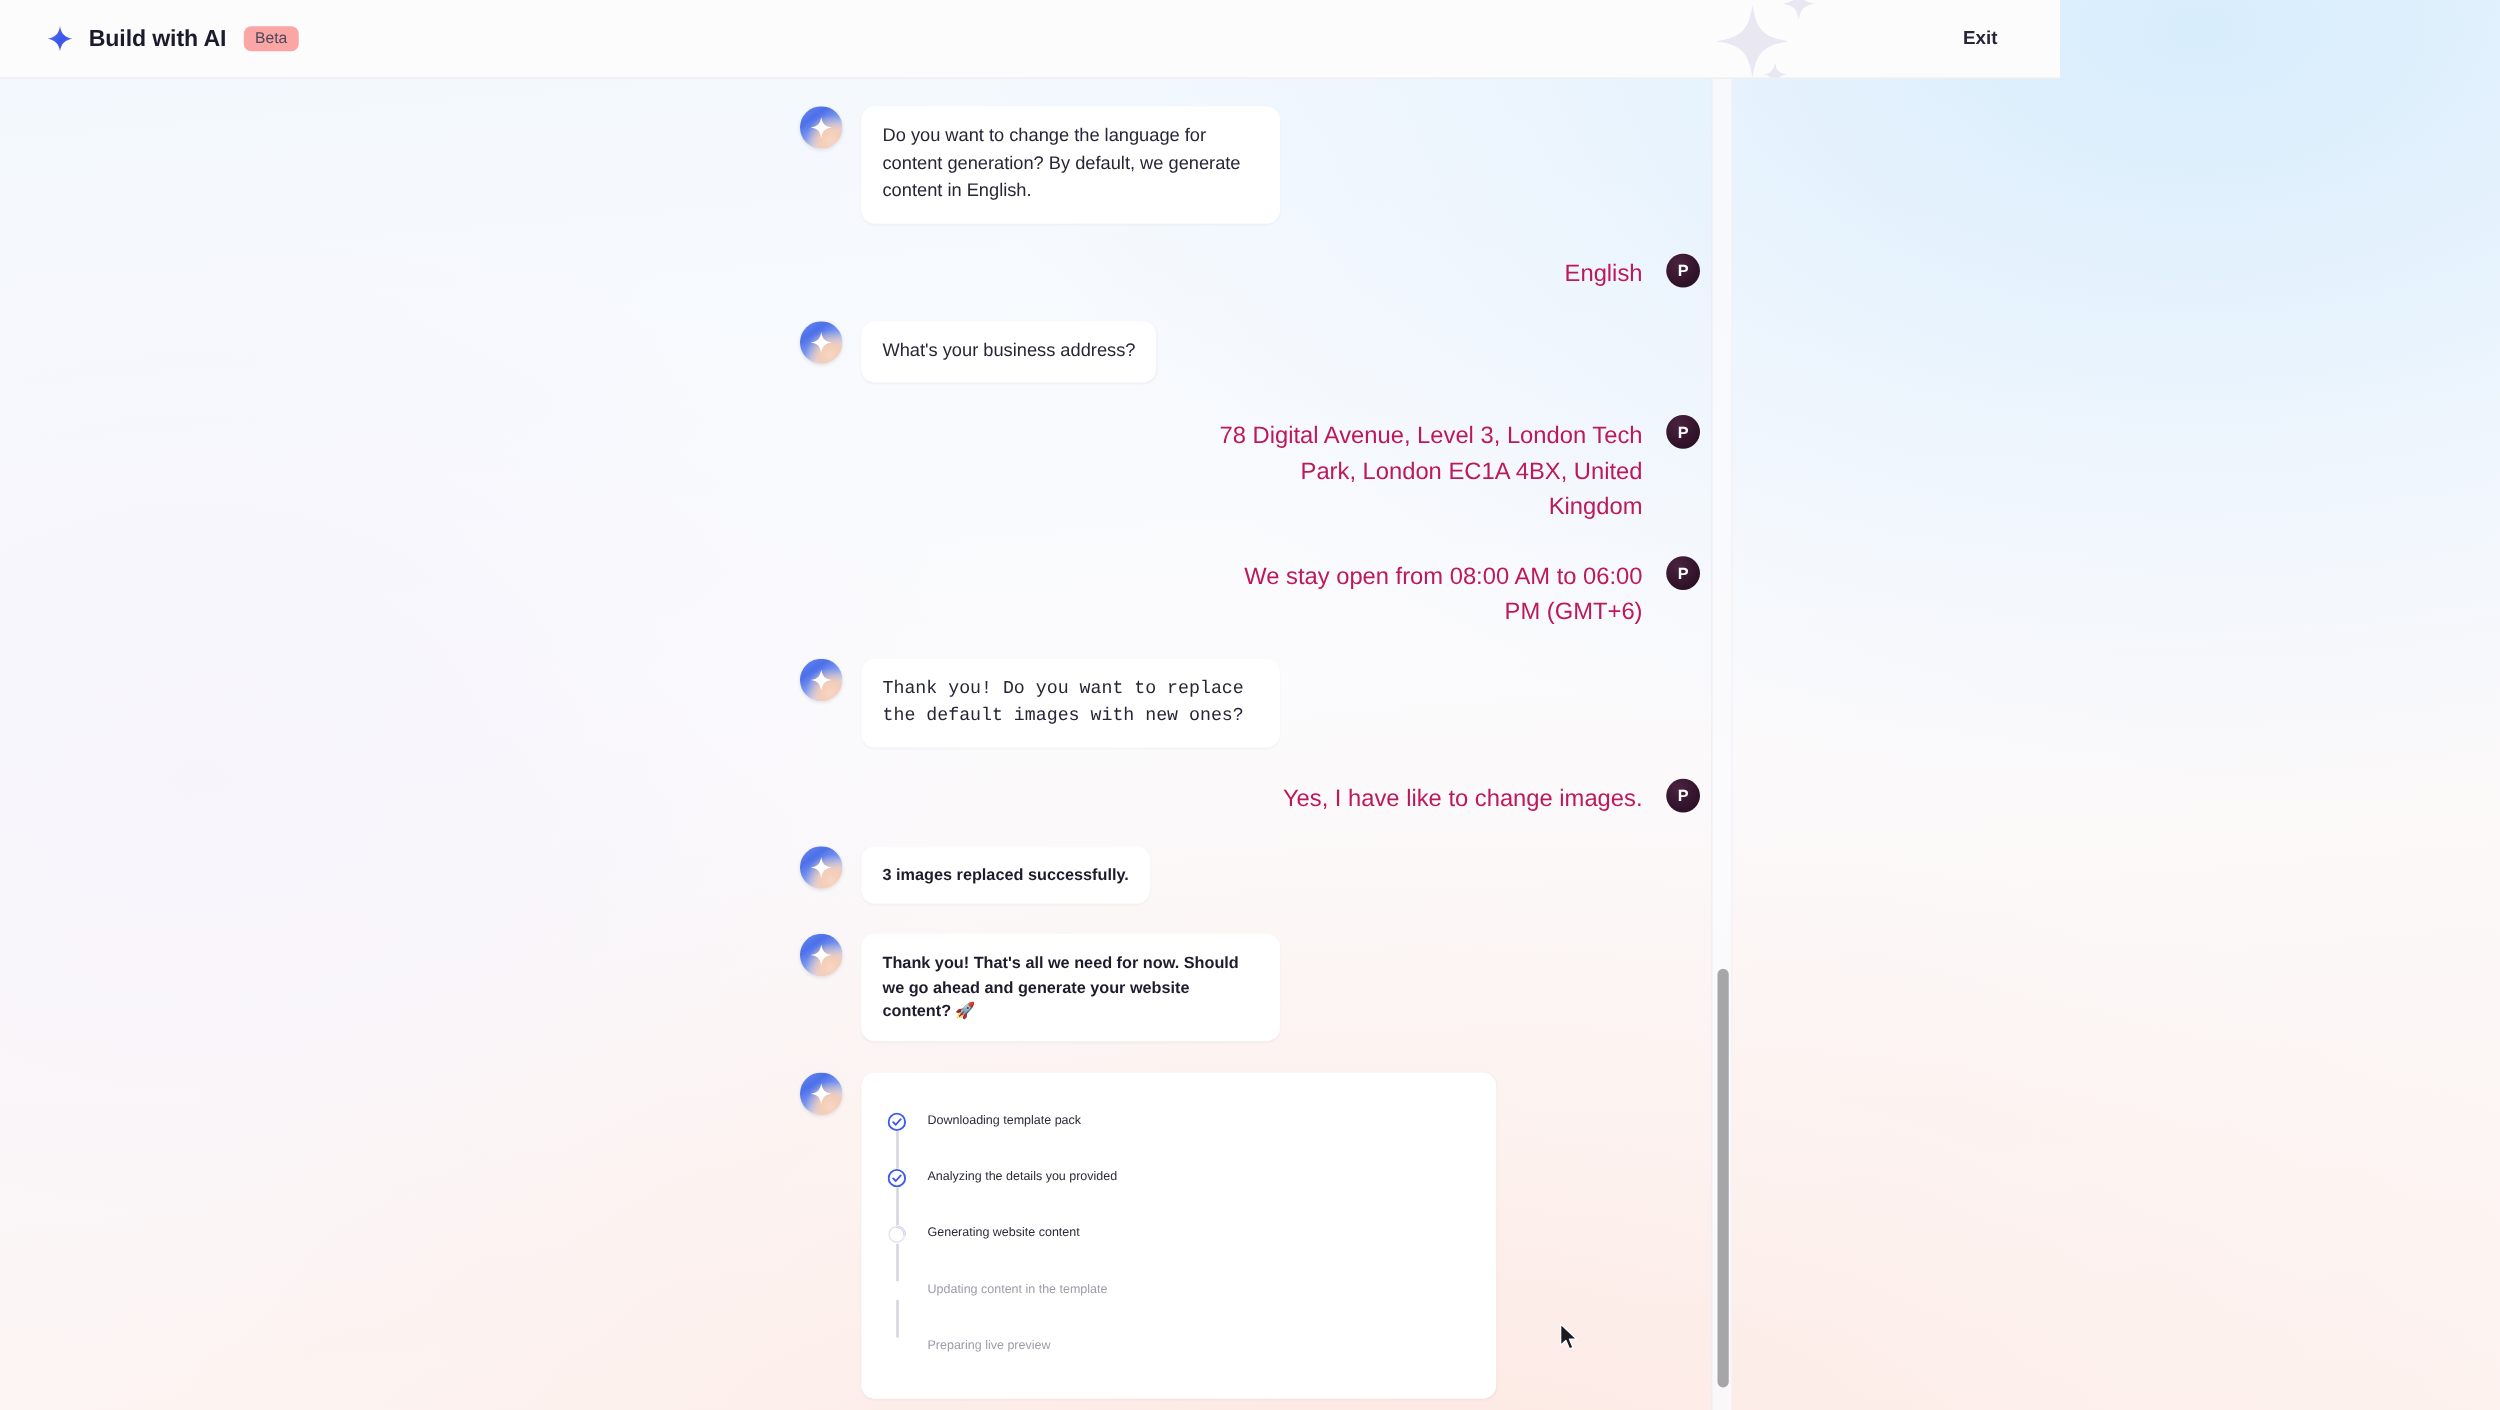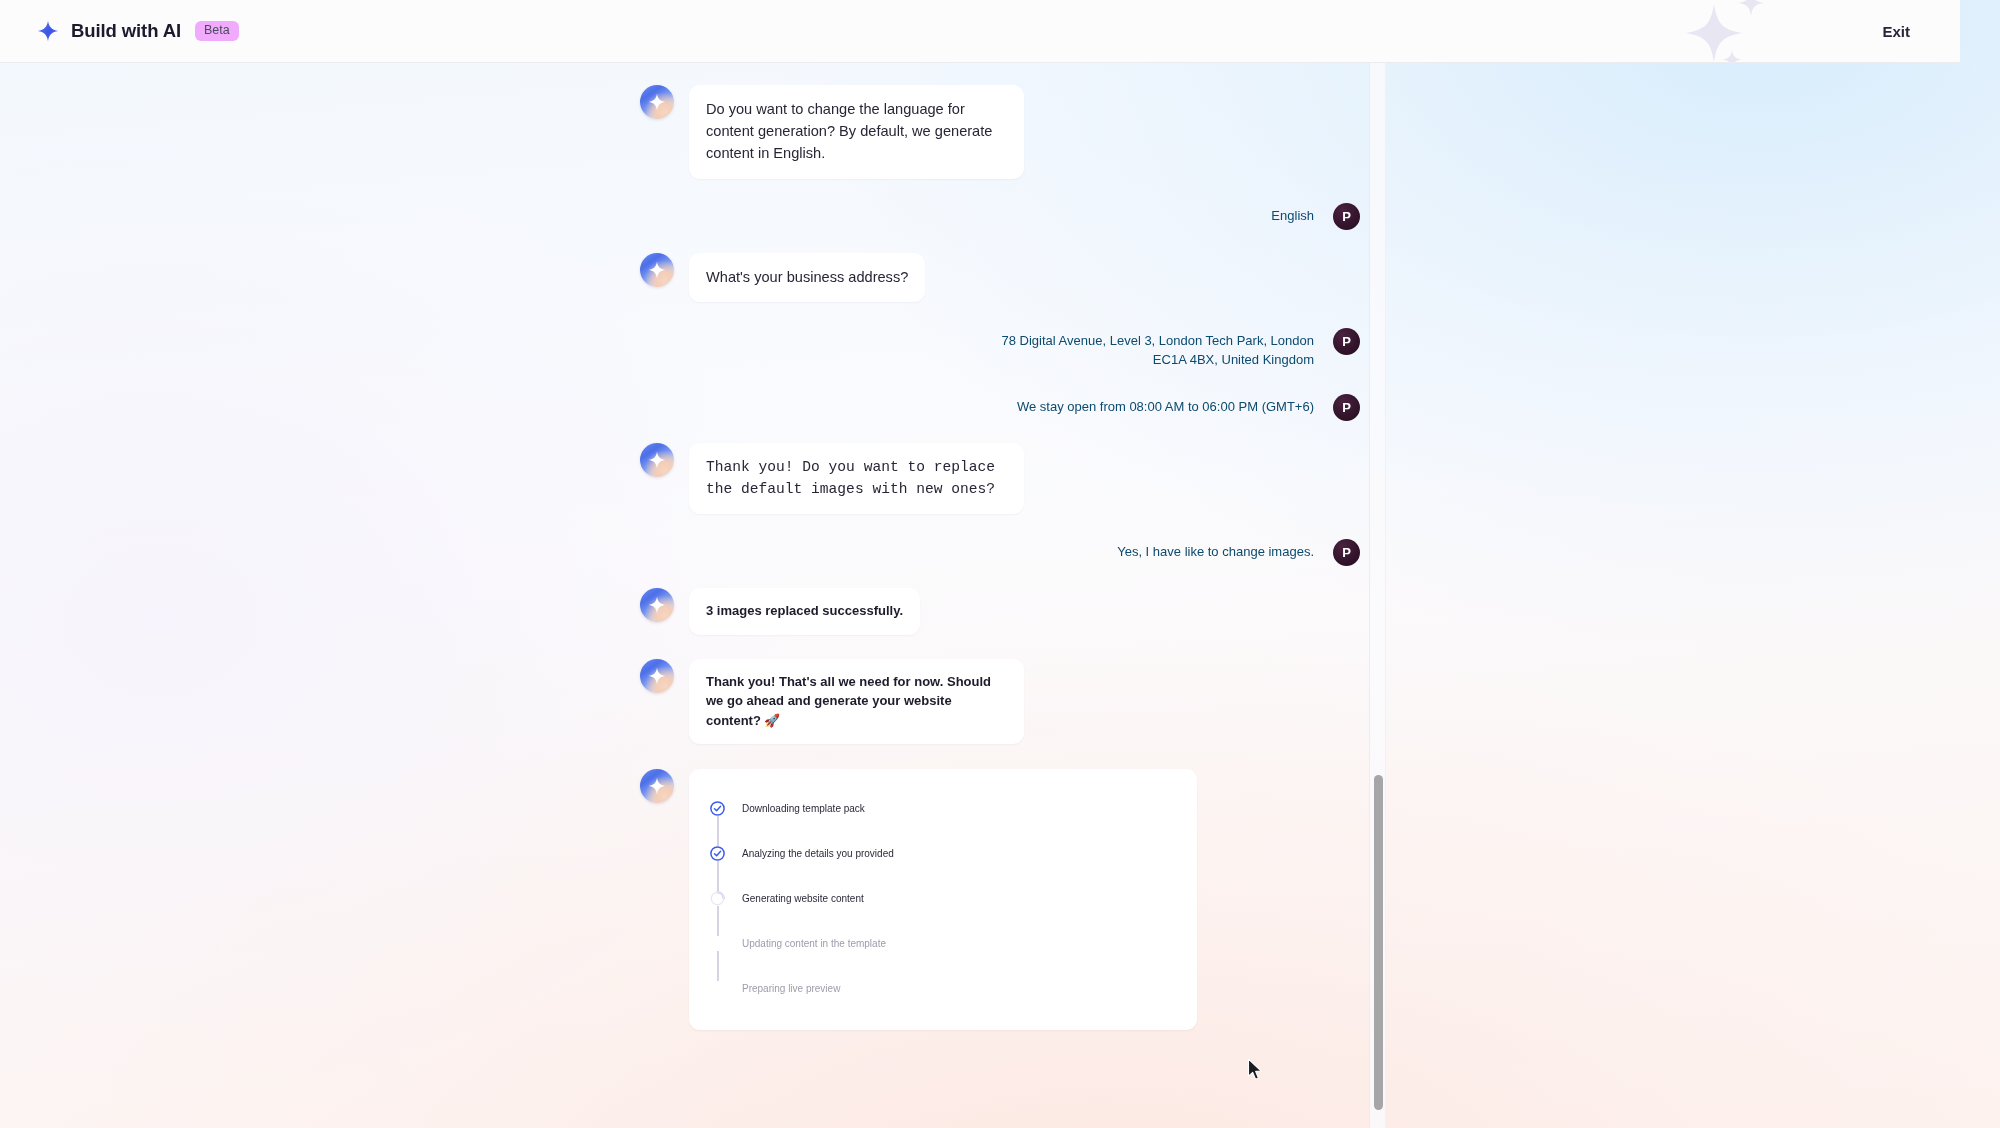"Build with AI" .header { width: 1960px -> 1648px }
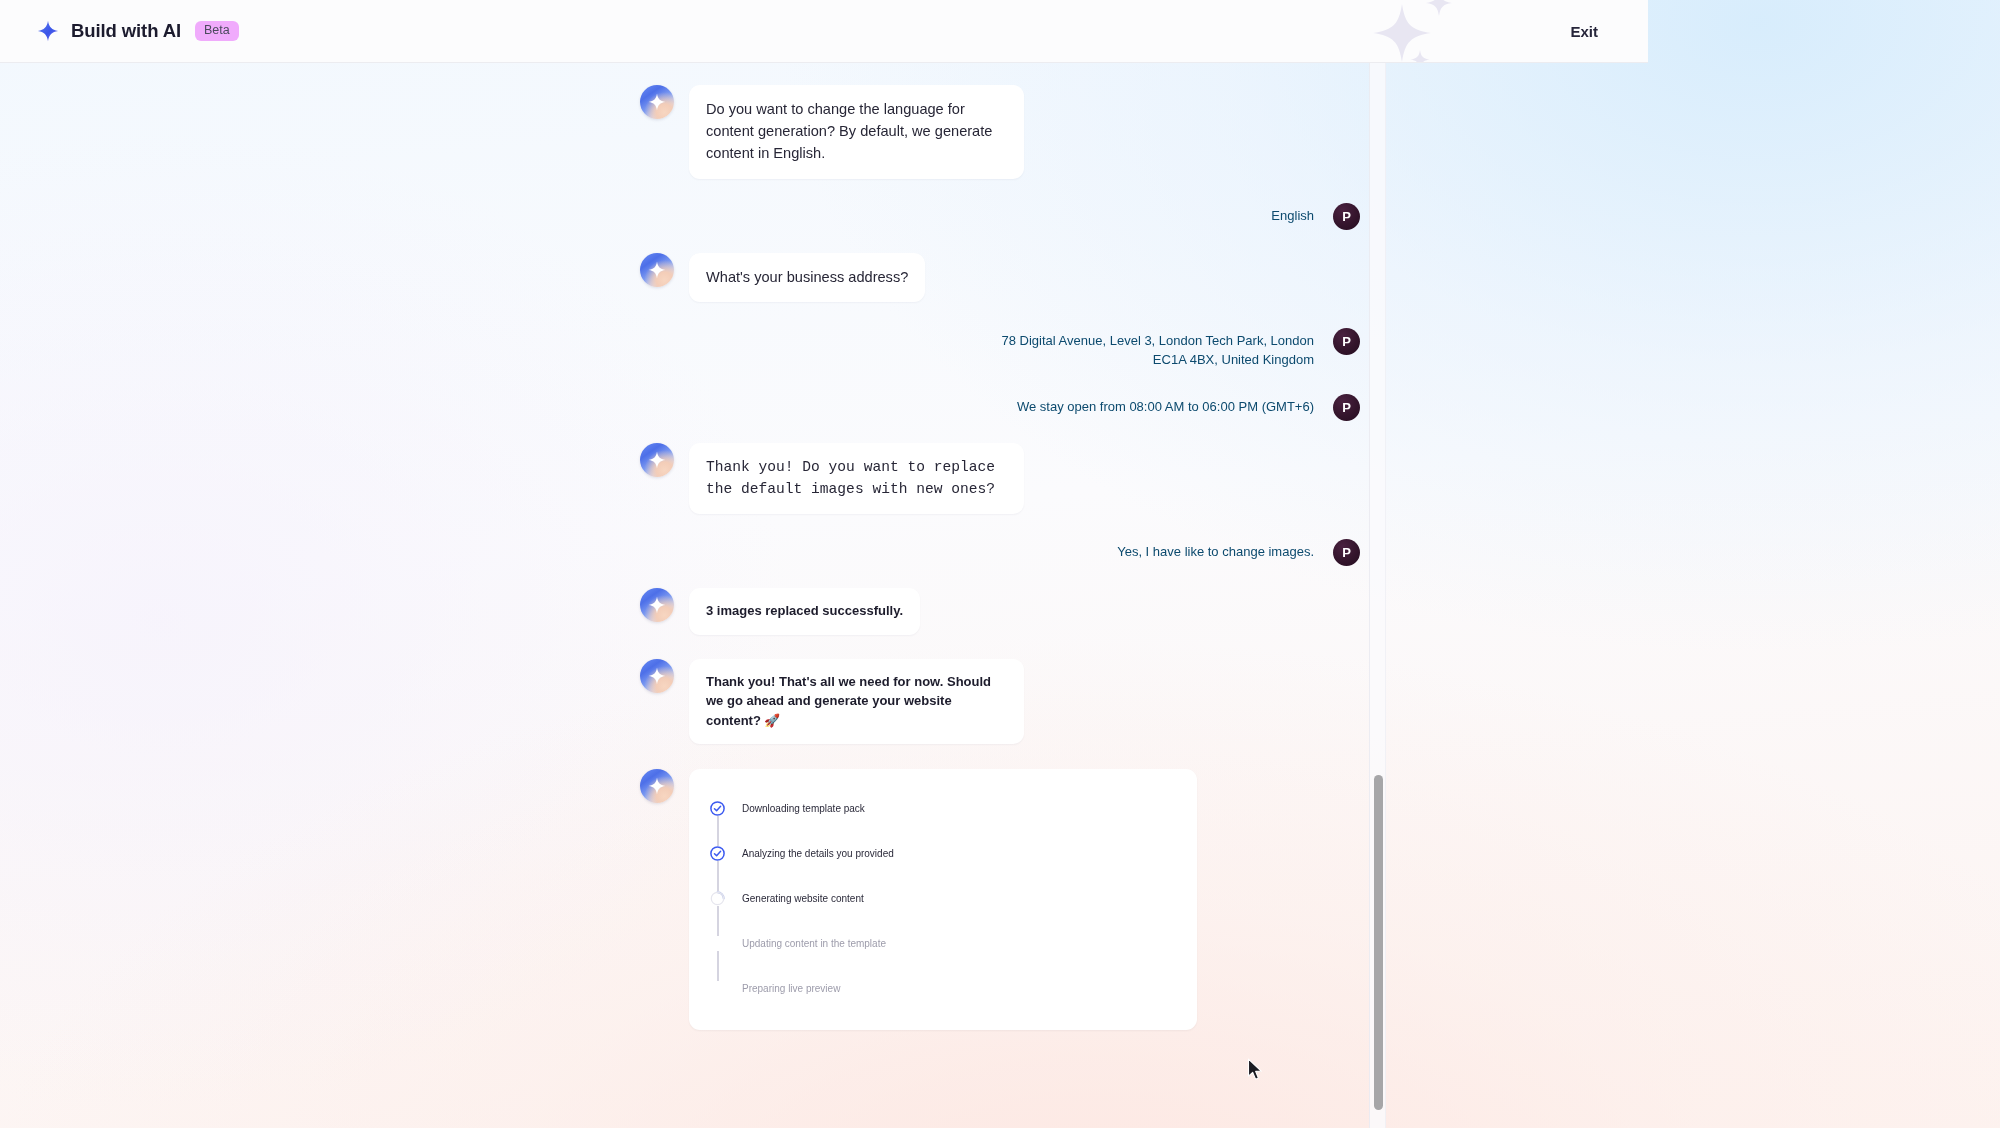"Beta" .beta-badge { background: #f0abfc -> #fca5a5 }
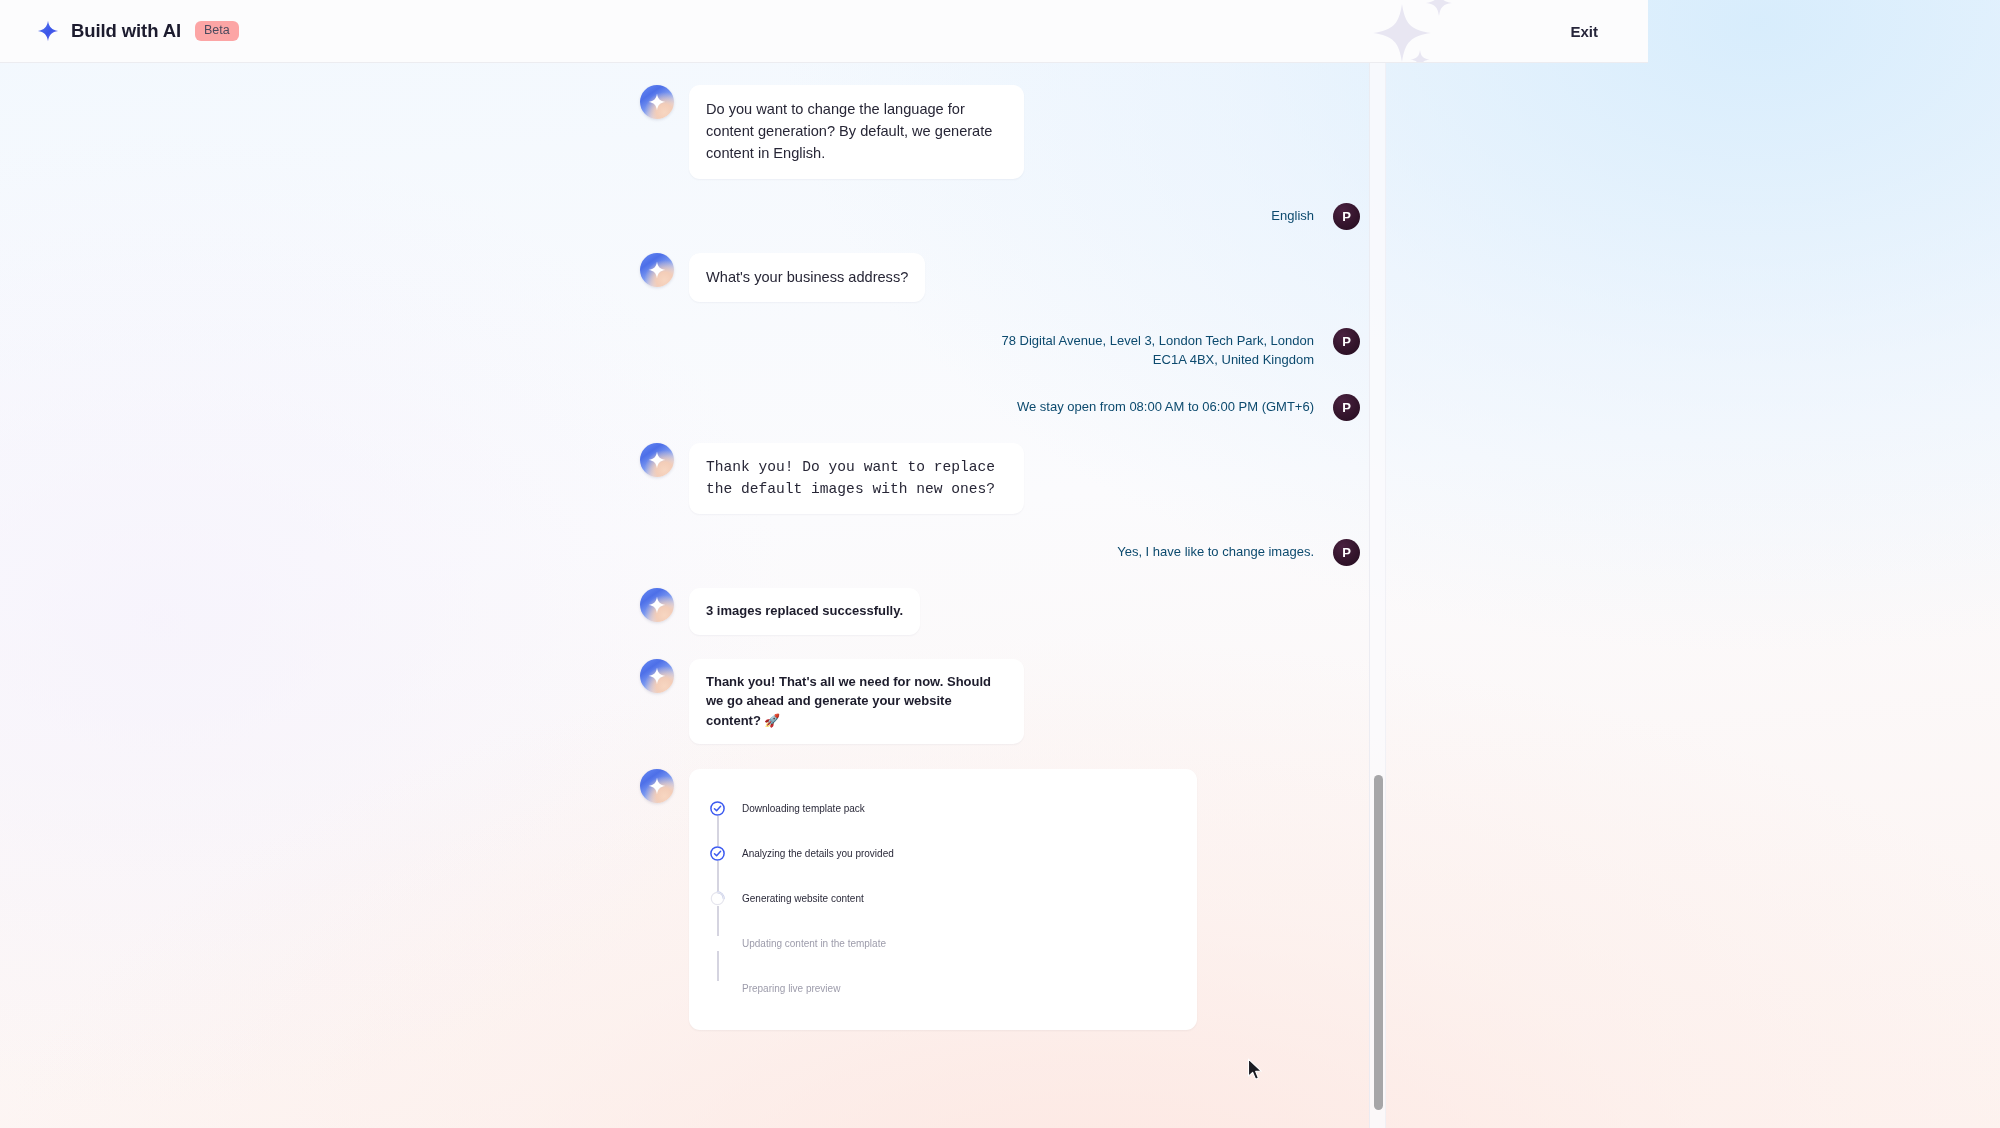"English" .user-text { color: #0c4a6e -> #be185d; font-size: 13px -> 19px }
